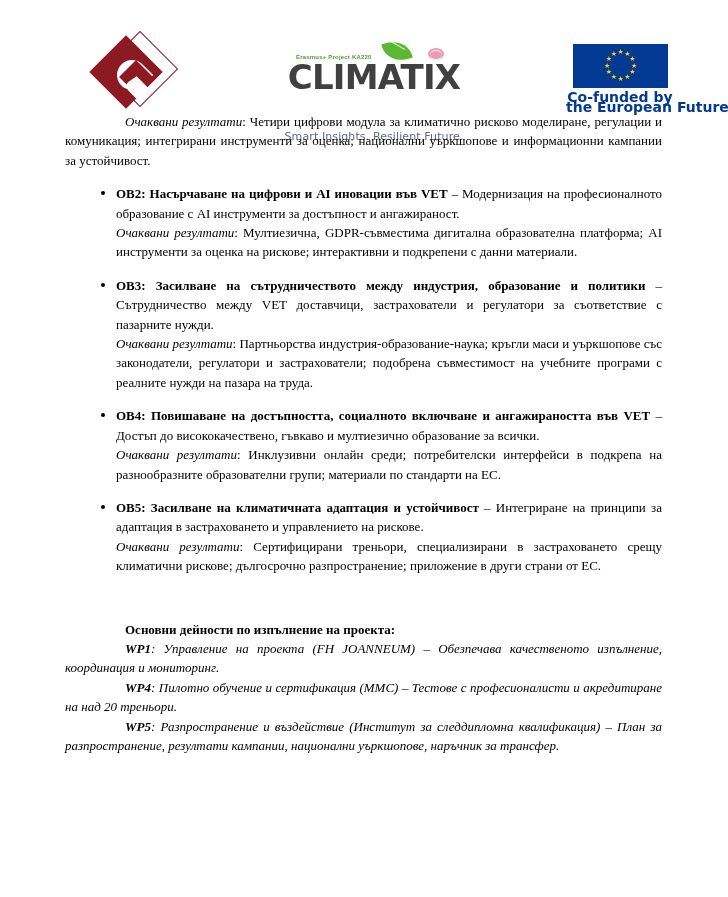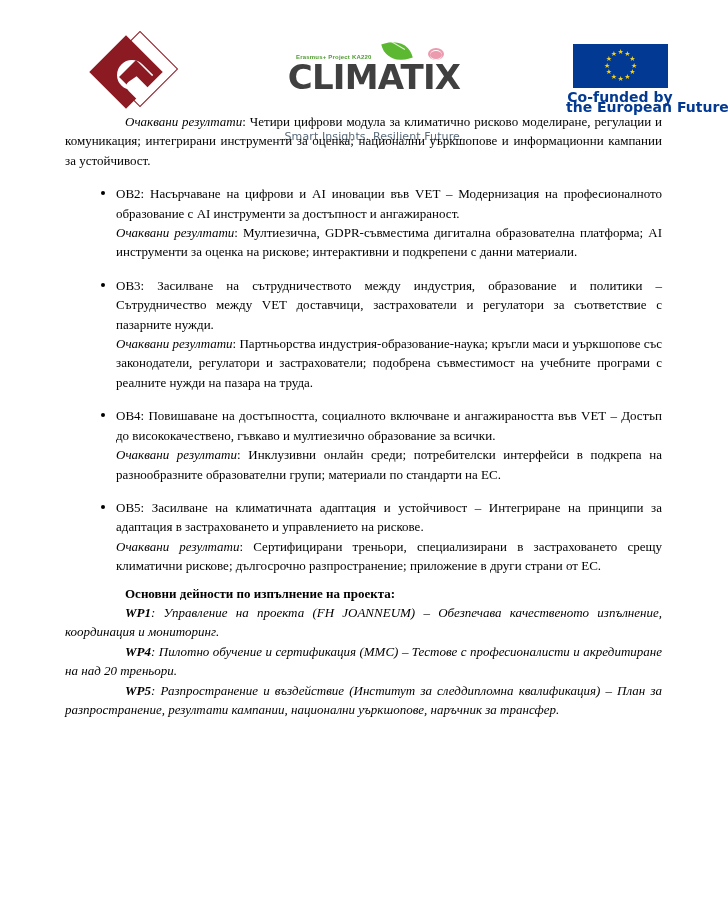"ОВ2: Насърчаване на цифрови и" .ob-title { font-weight: normal -> bold }
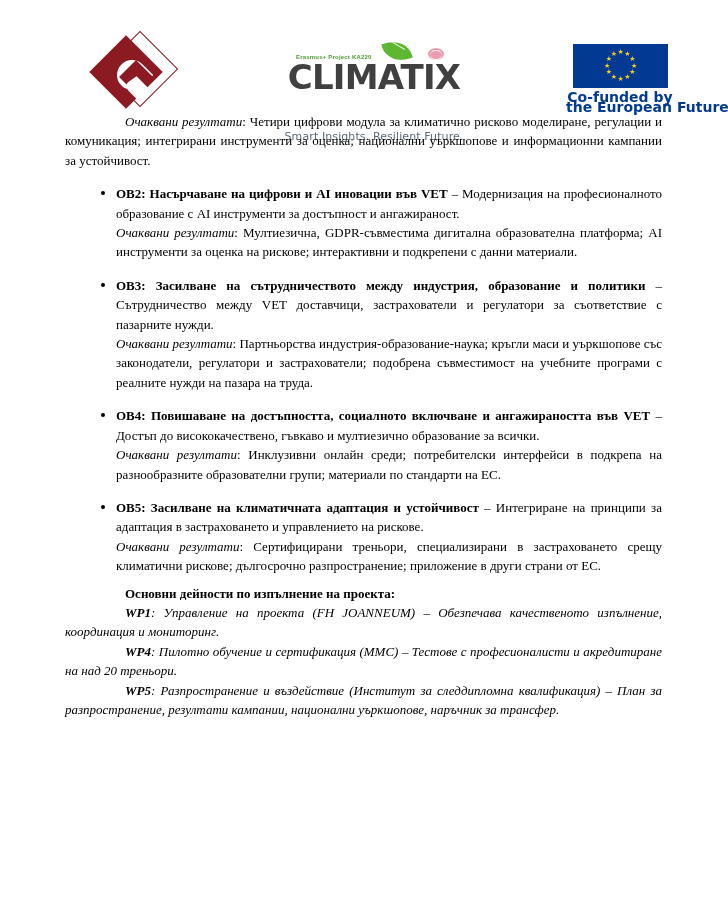"Основни дейности по изпълнение на" .wp-section { margin-top: 8px -> 44px }
